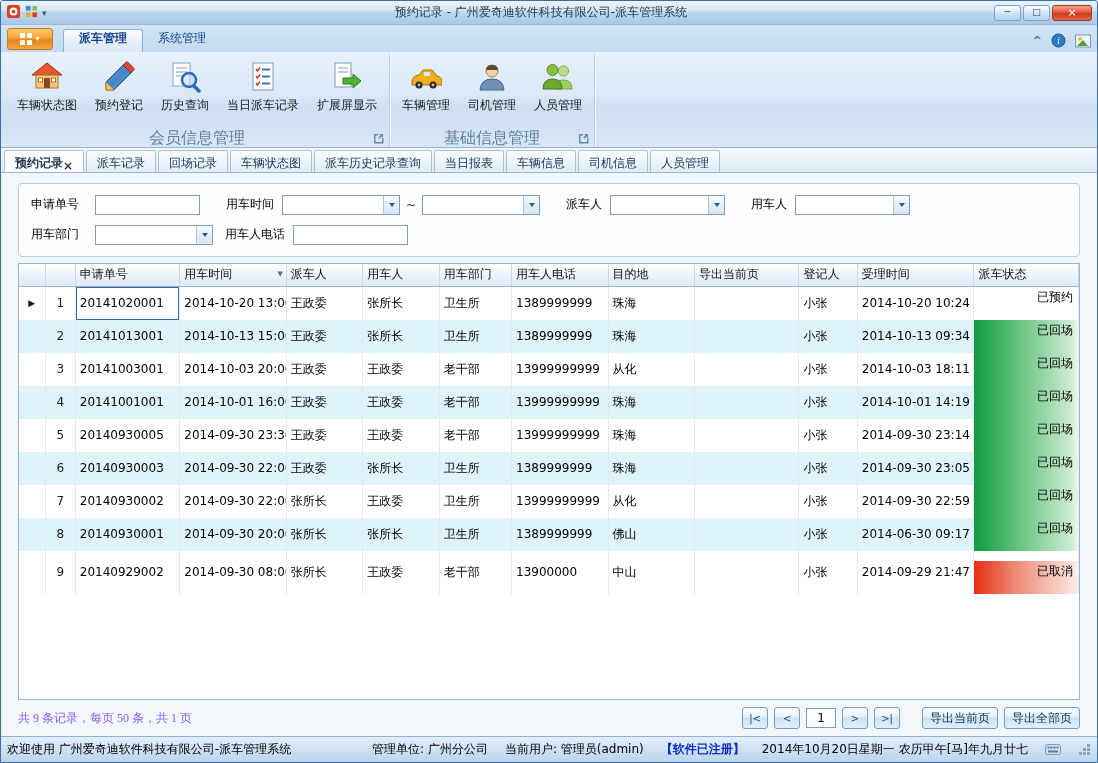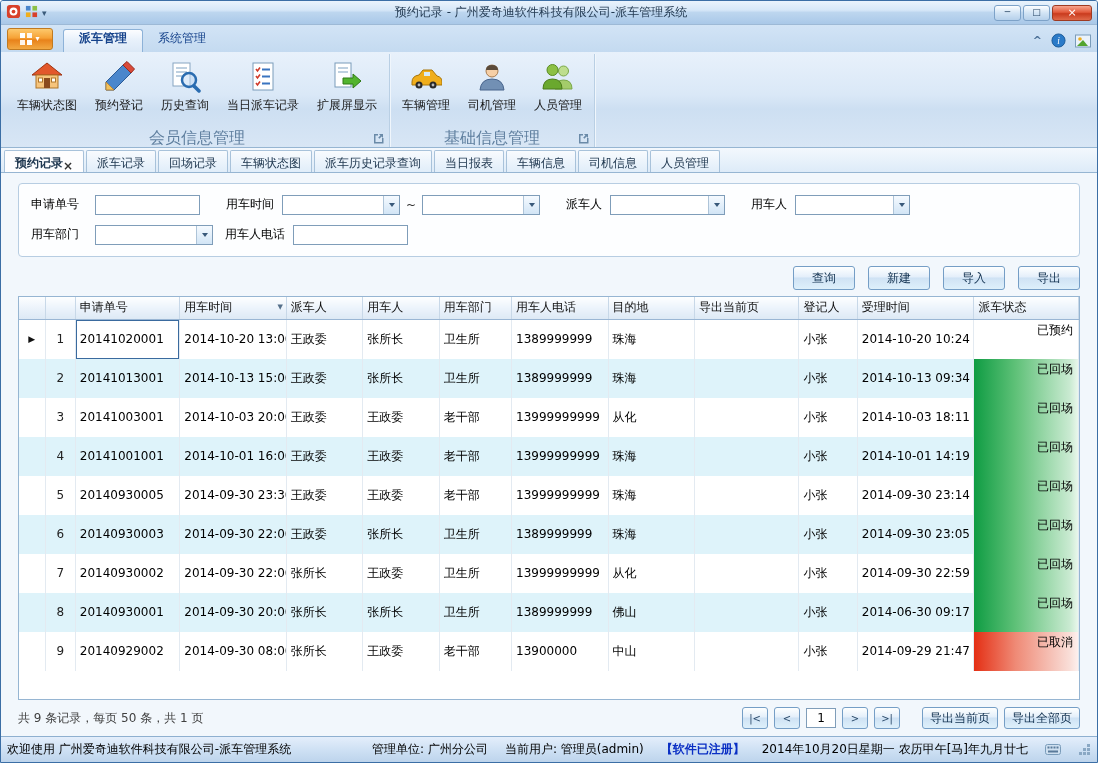"查询" div.action-row { html: <div> <button>查询</button> <button>新建</button> <button>导入</button> <button>导出</button> </div> -> none }
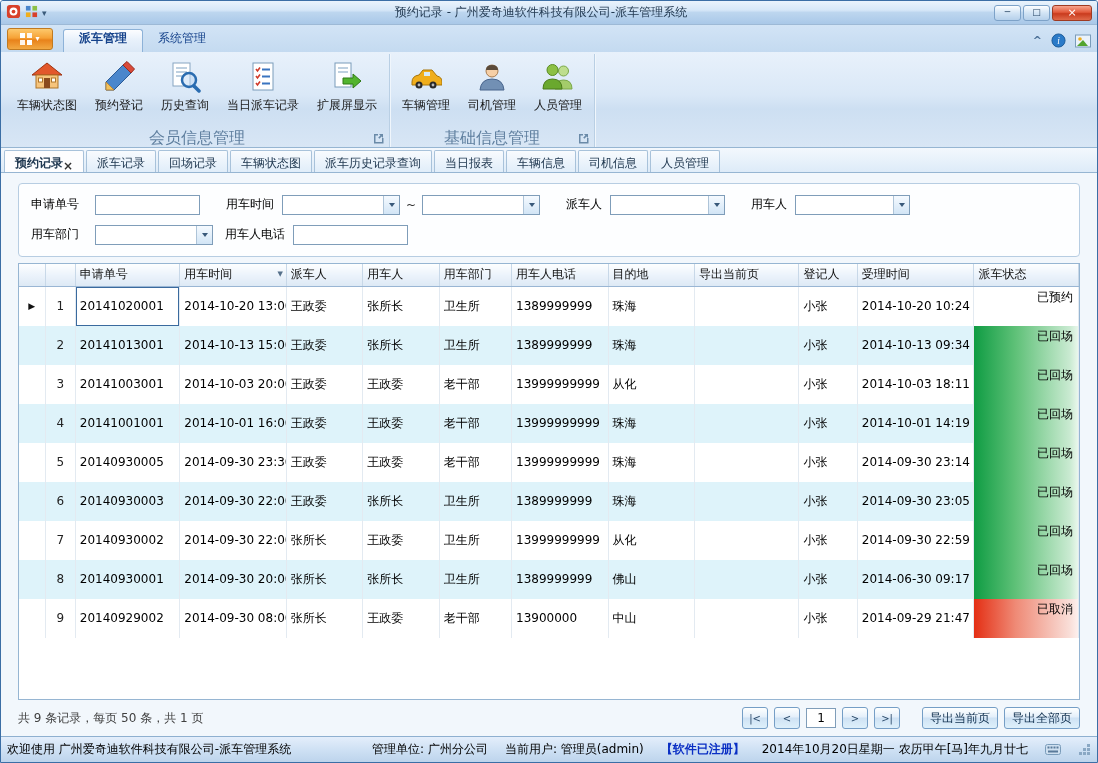"已预约" .status { height: 39px -> 33px }
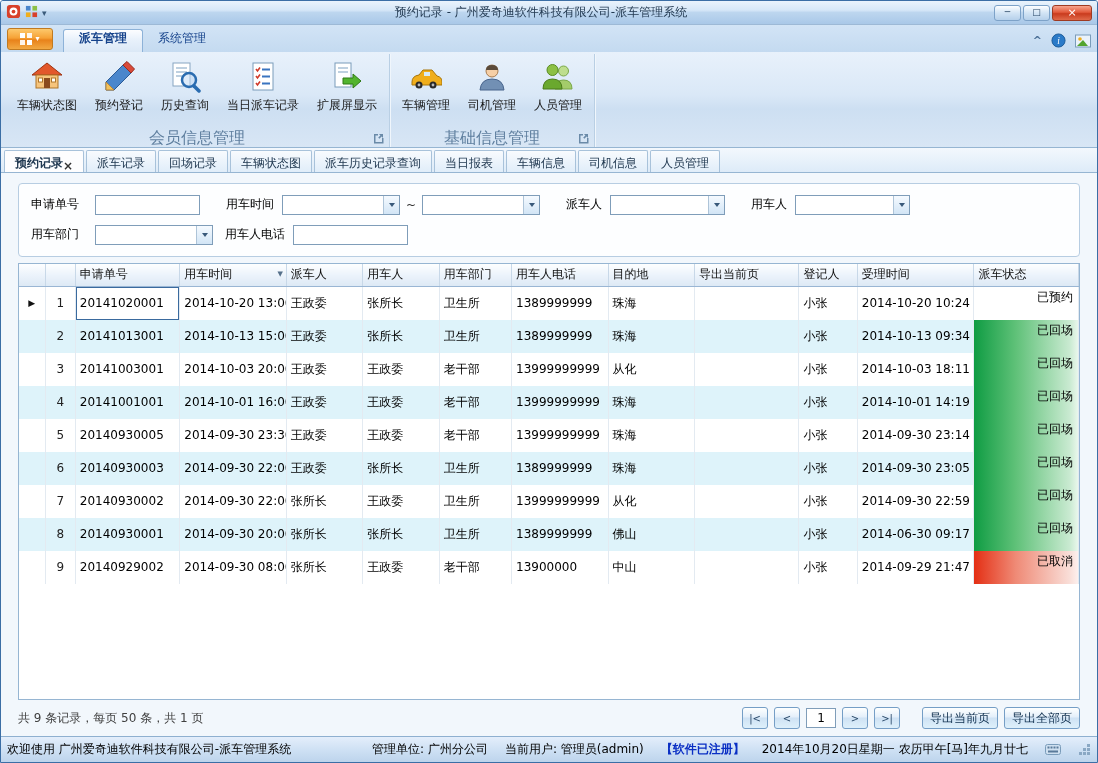"已取消" .status.cancelled { margin-top: none -> 10px }
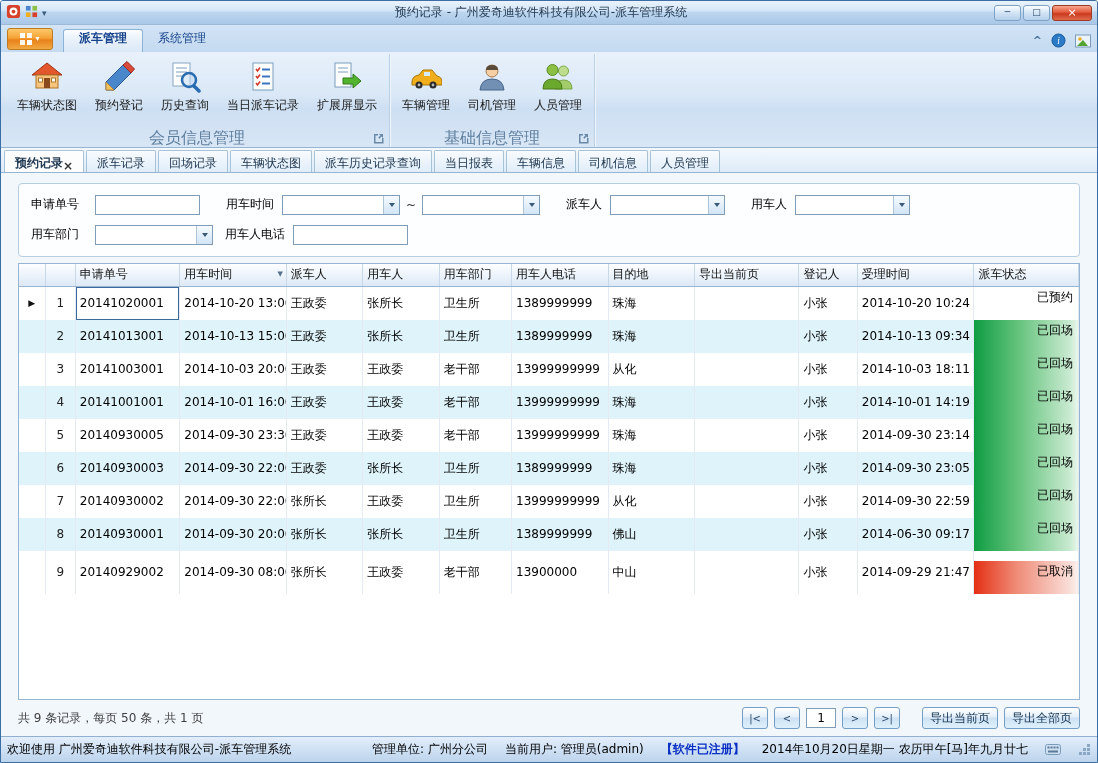"共 9 条记录，每页 50 条，共" .summary { color: #404040 -> #8b5cf6; font-family: none -> Liberation Serif, serif }
